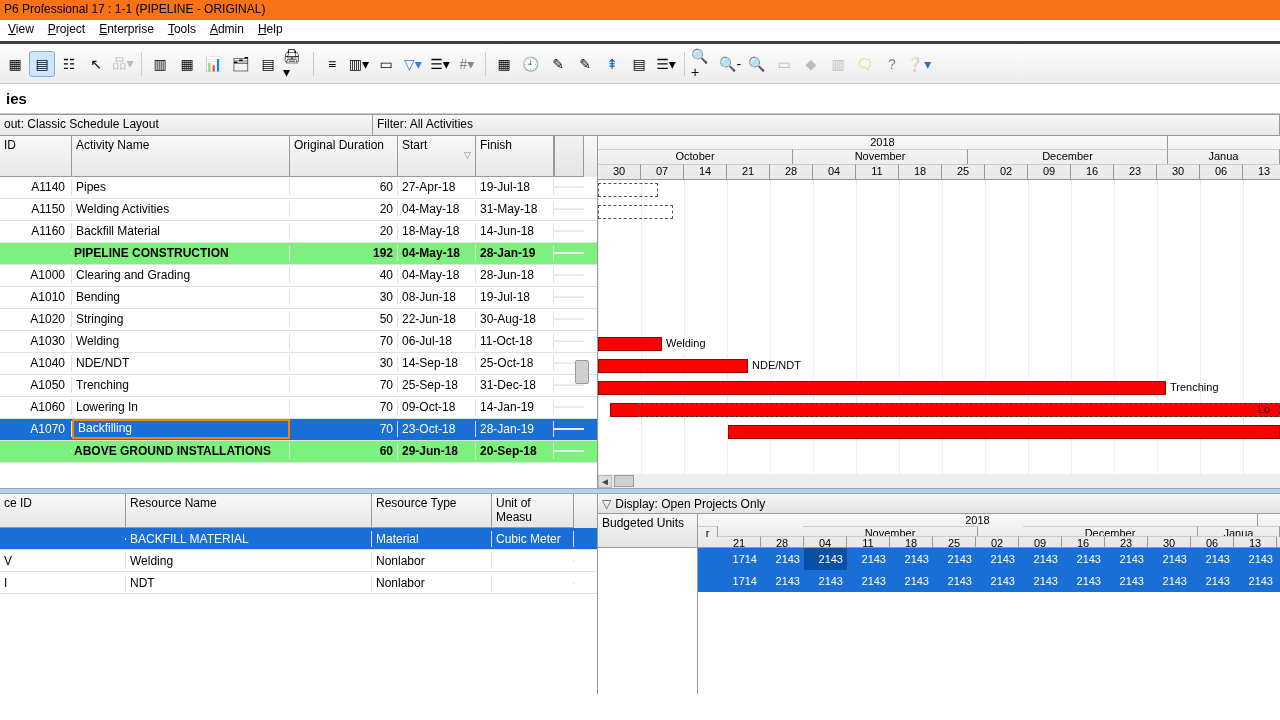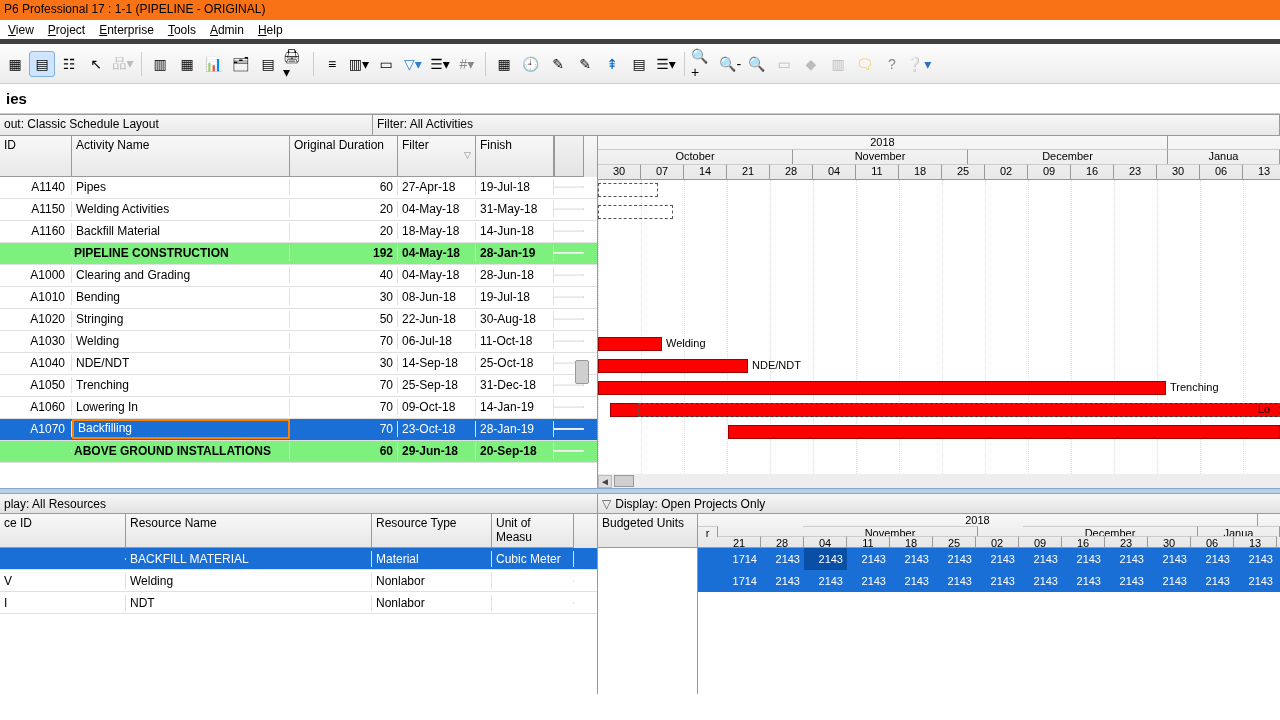"View" .menubar { align-items: flex-end -> flex-start; border-bottom: 5px solid #404040 -> 3px solid #404040 }
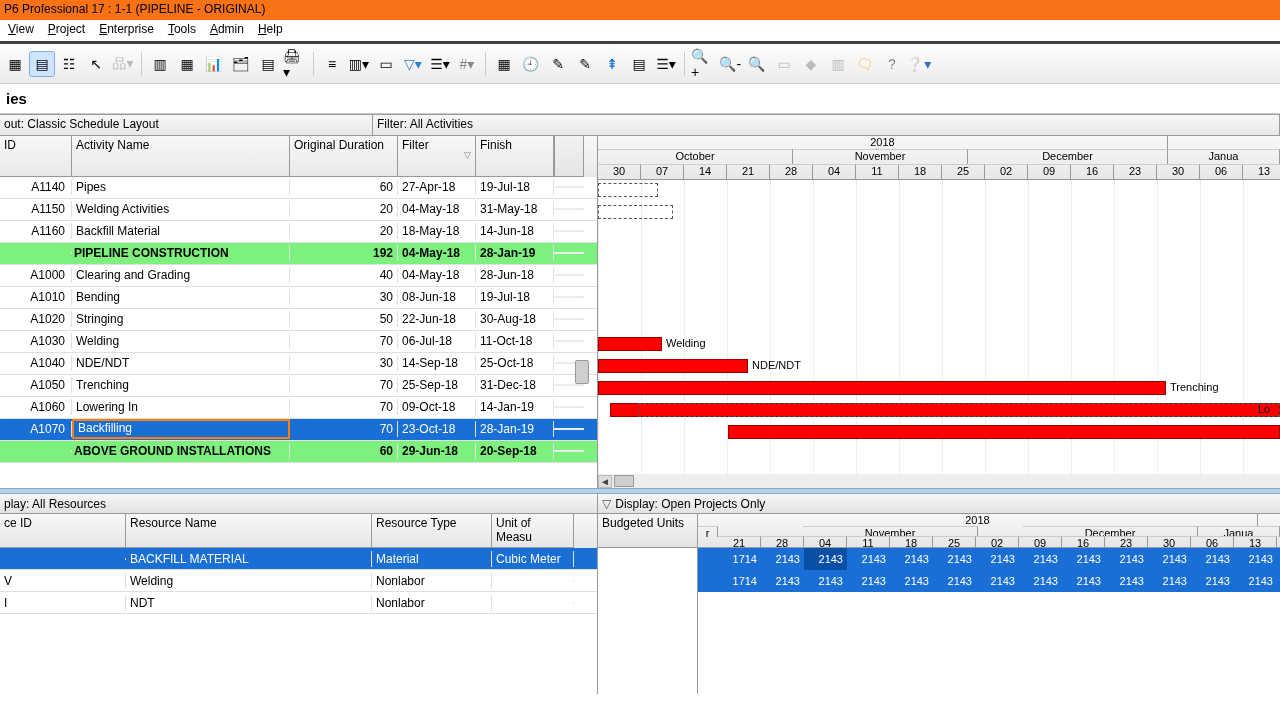"Filter" span { text: Filter -> Start }
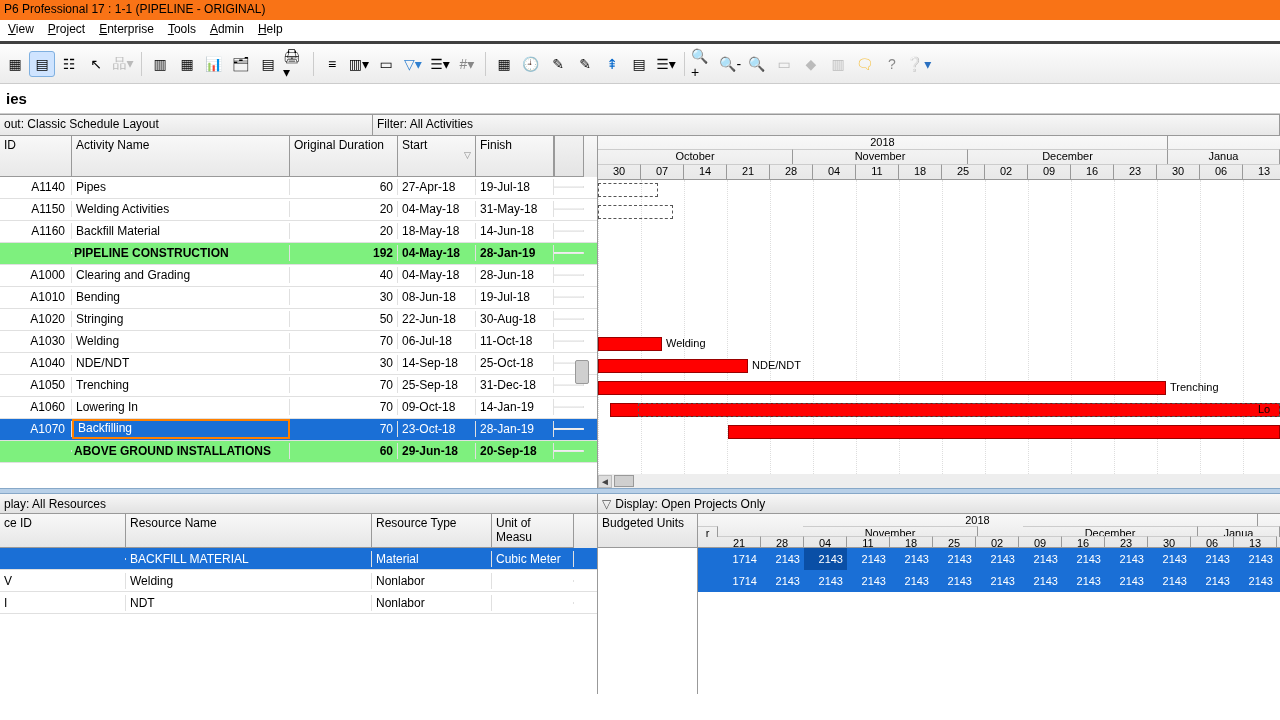"play: All Resources" div.b-disp { html: <div>play: All Resources</div> -> none }
